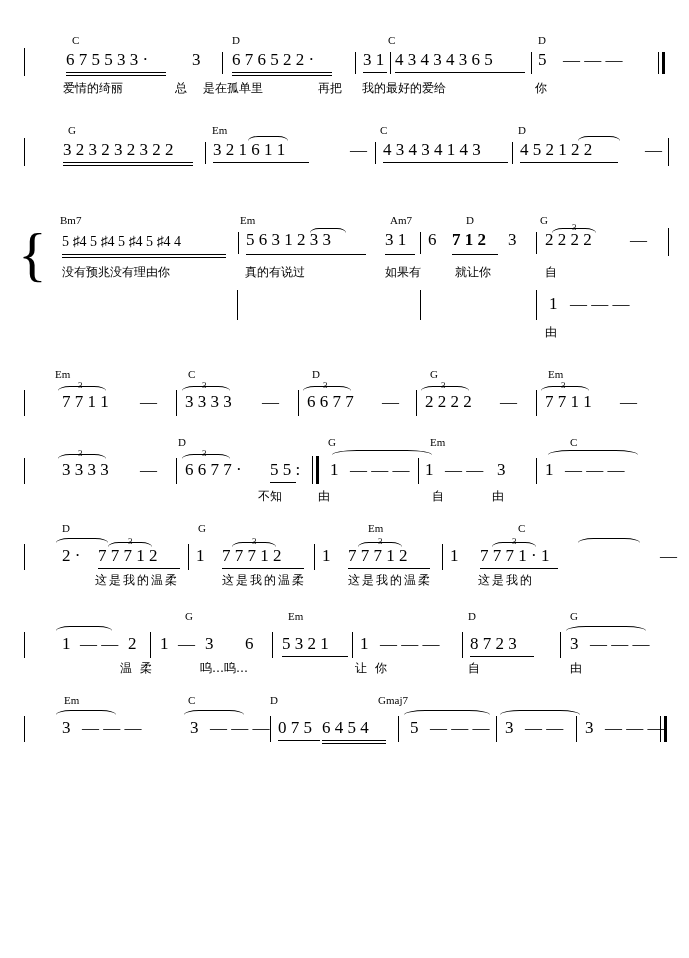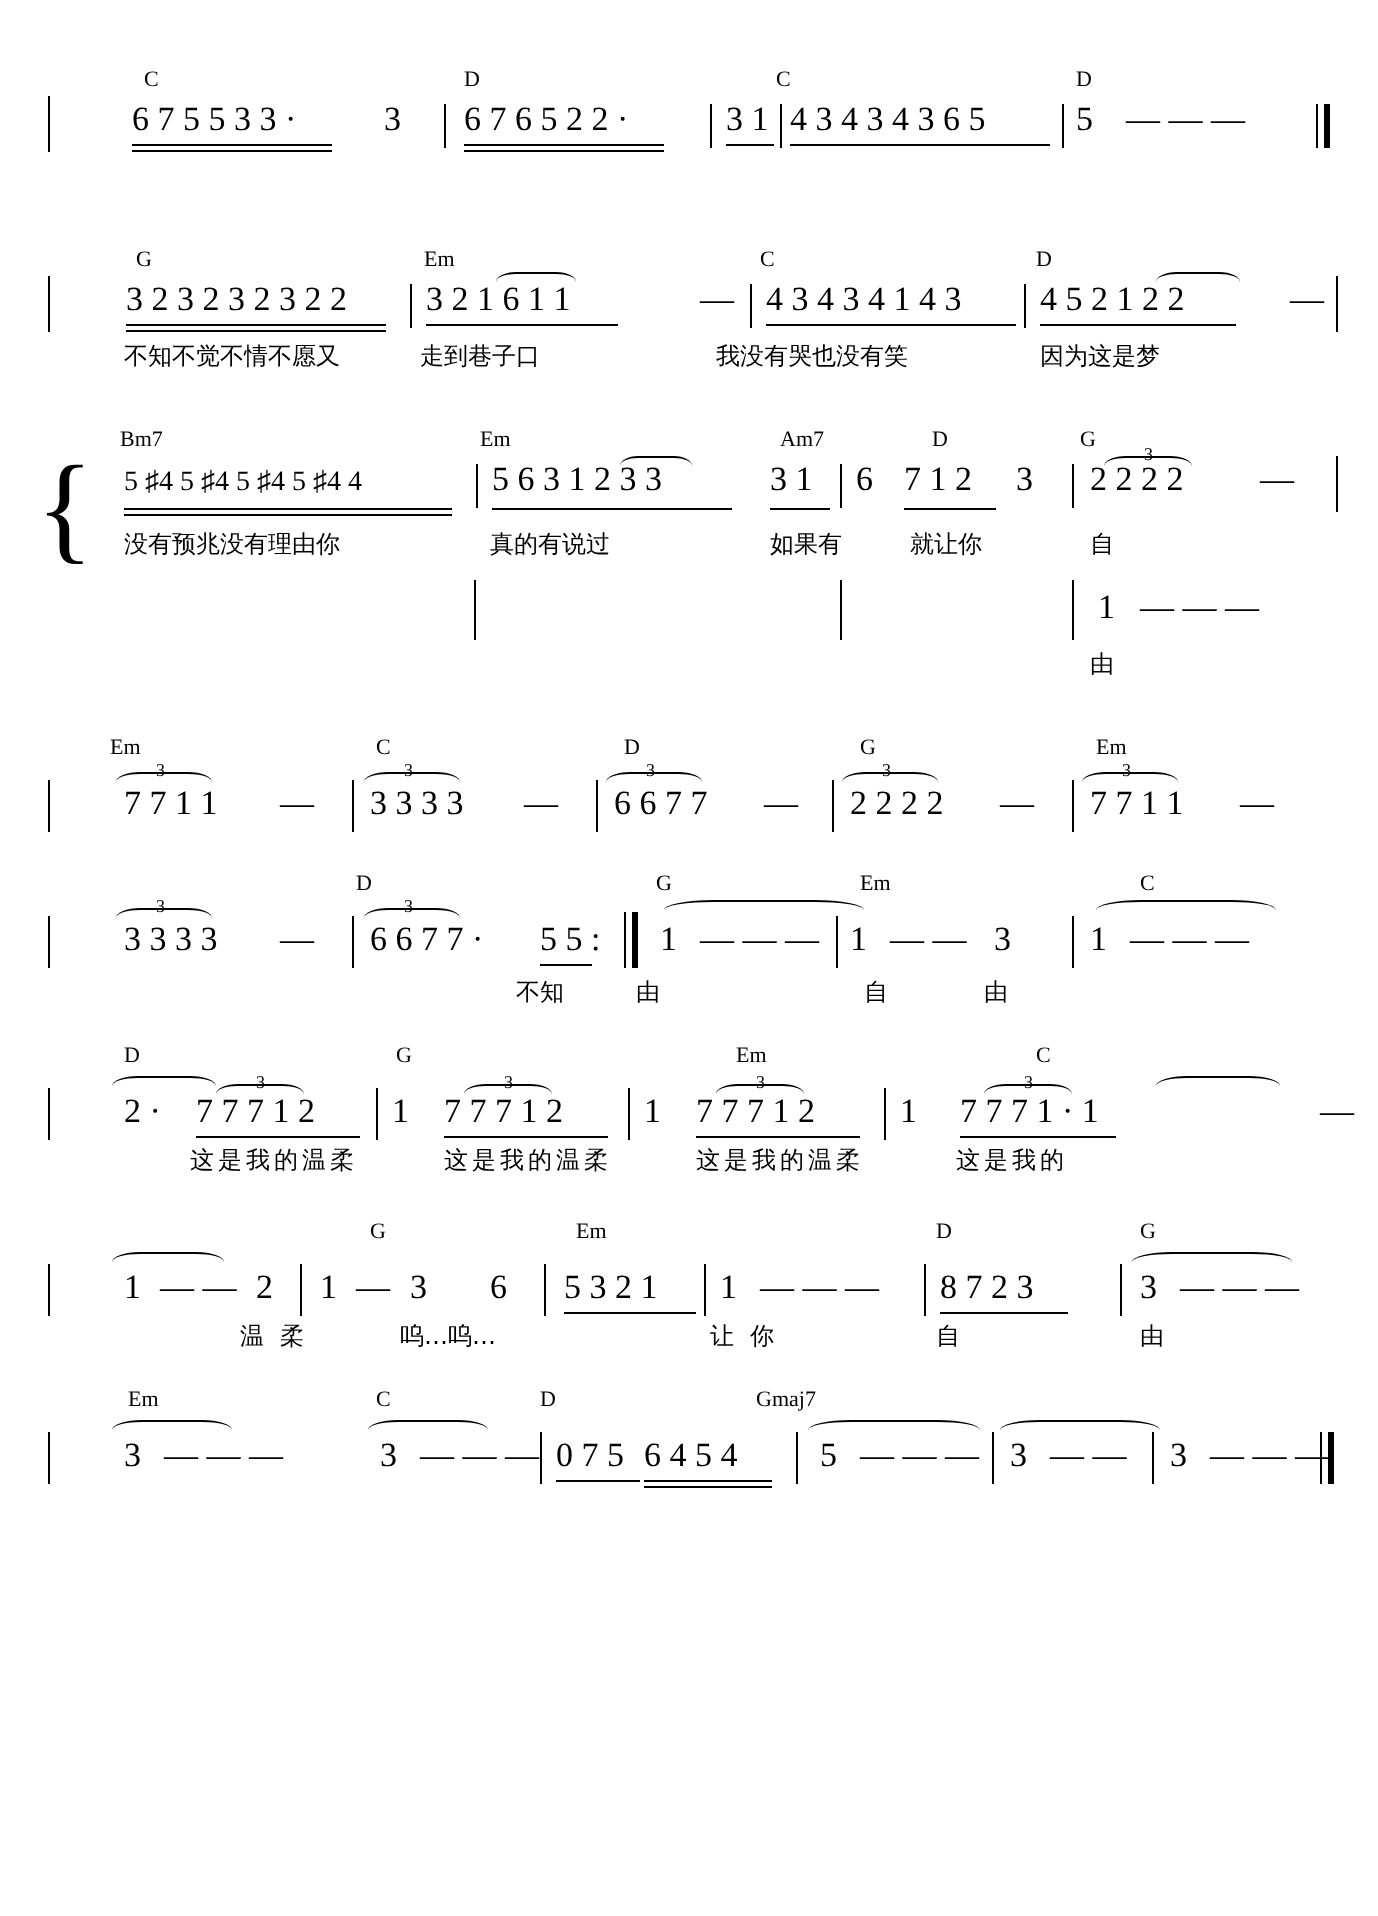"爱情的绮丽" div.lyricrow { html: none -> <div> <span>爱情的绮丽</span> <span>总</span> <span>是在孤单里</span> <span>再把</span> <span>我的最好的爱给</span> <span>你</span> </div> }
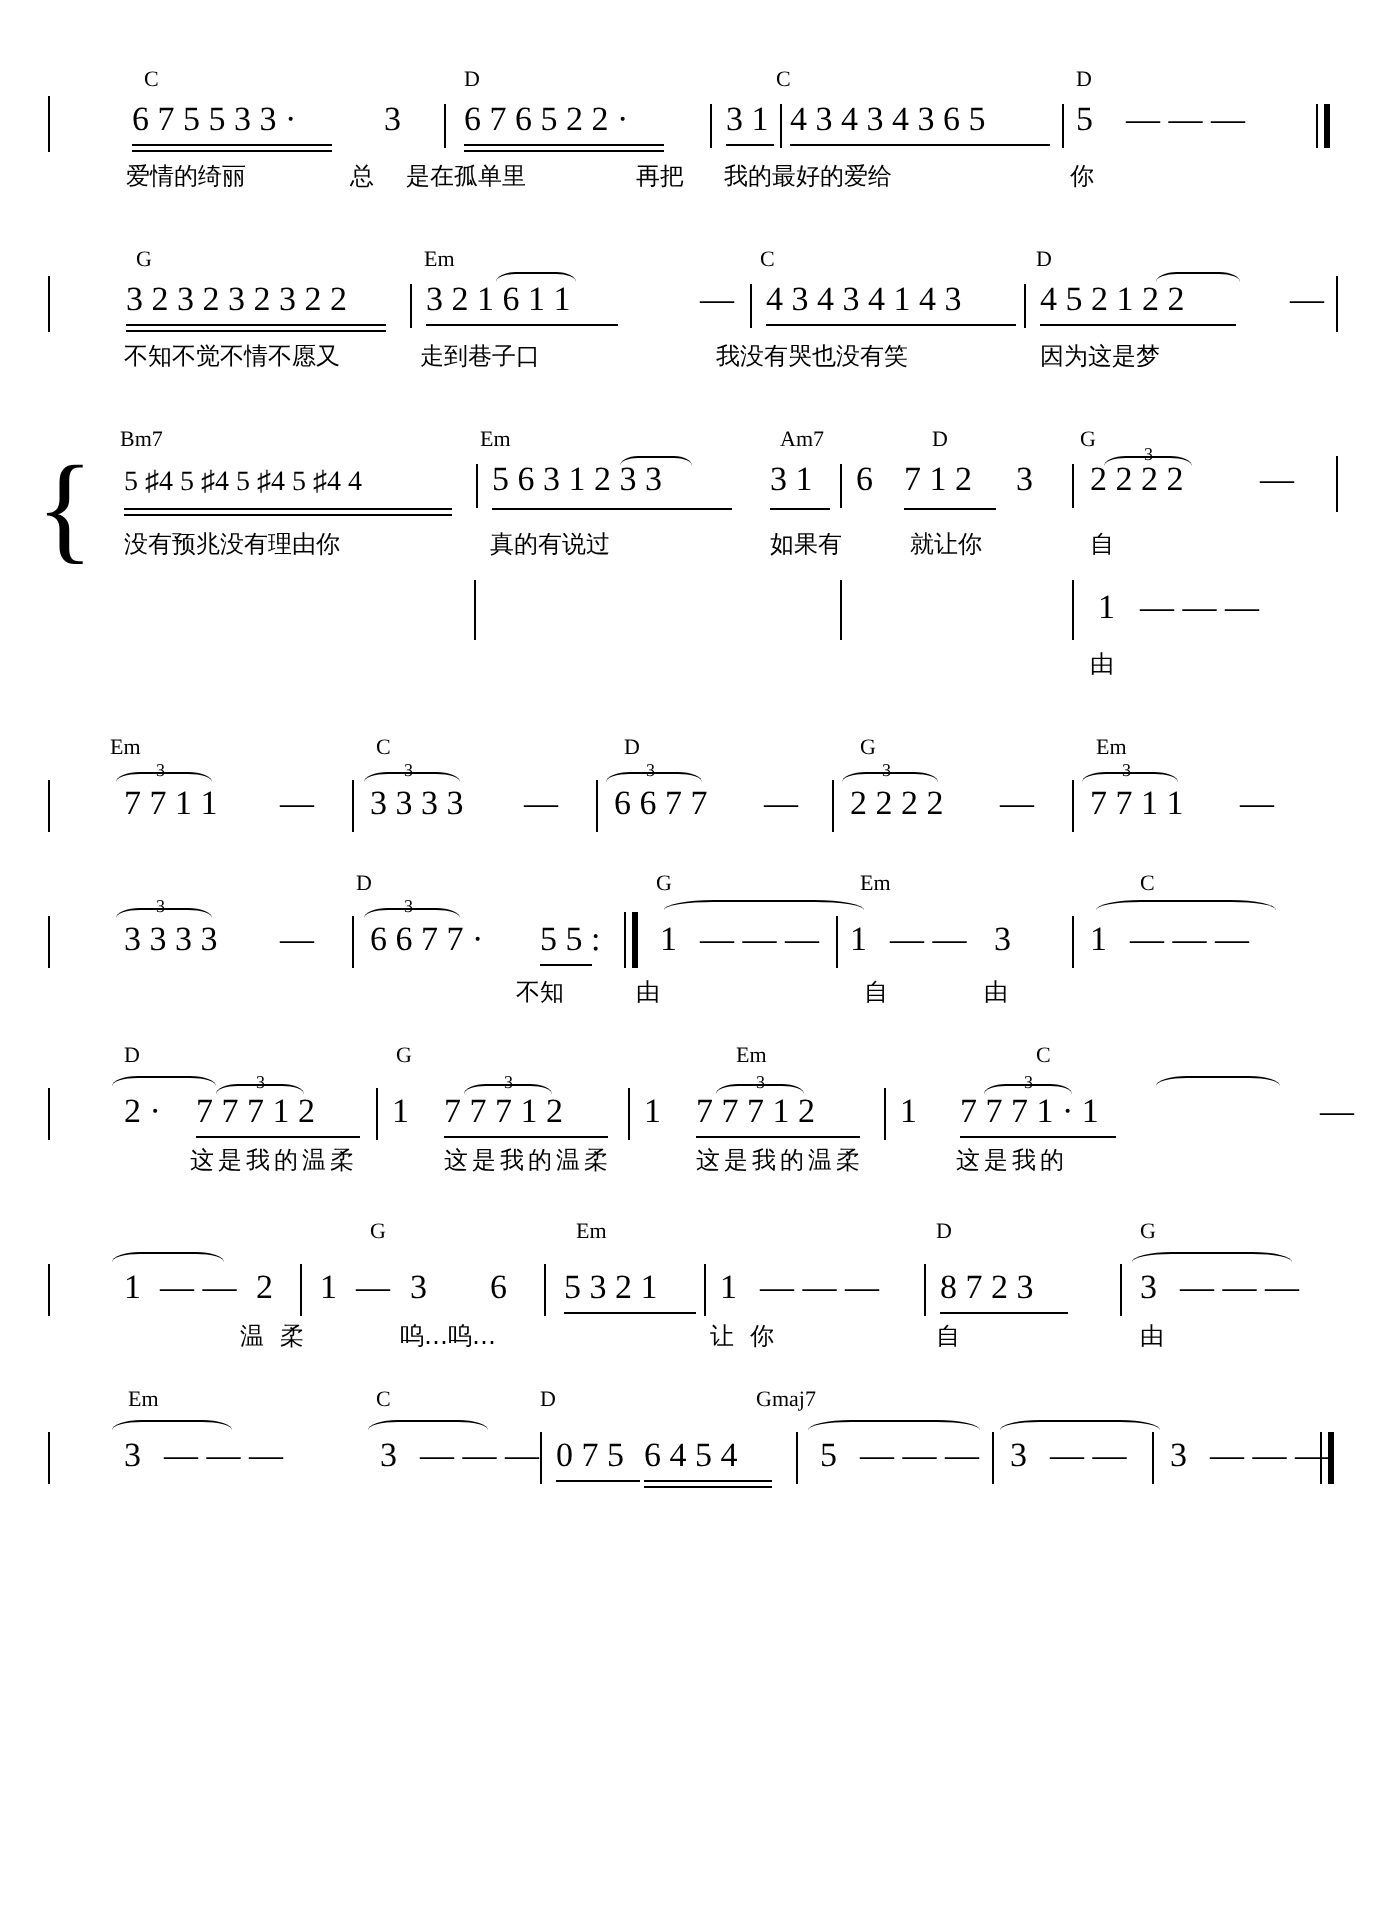"不知不觉不情不愿又" div.lyricrow { html: <div> <span>不知不觉不情不愿又</span> <span>走到巷子口</span> <span>我没有哭也没有笑</span> <span>因为这是梦</span> </div> -> none }
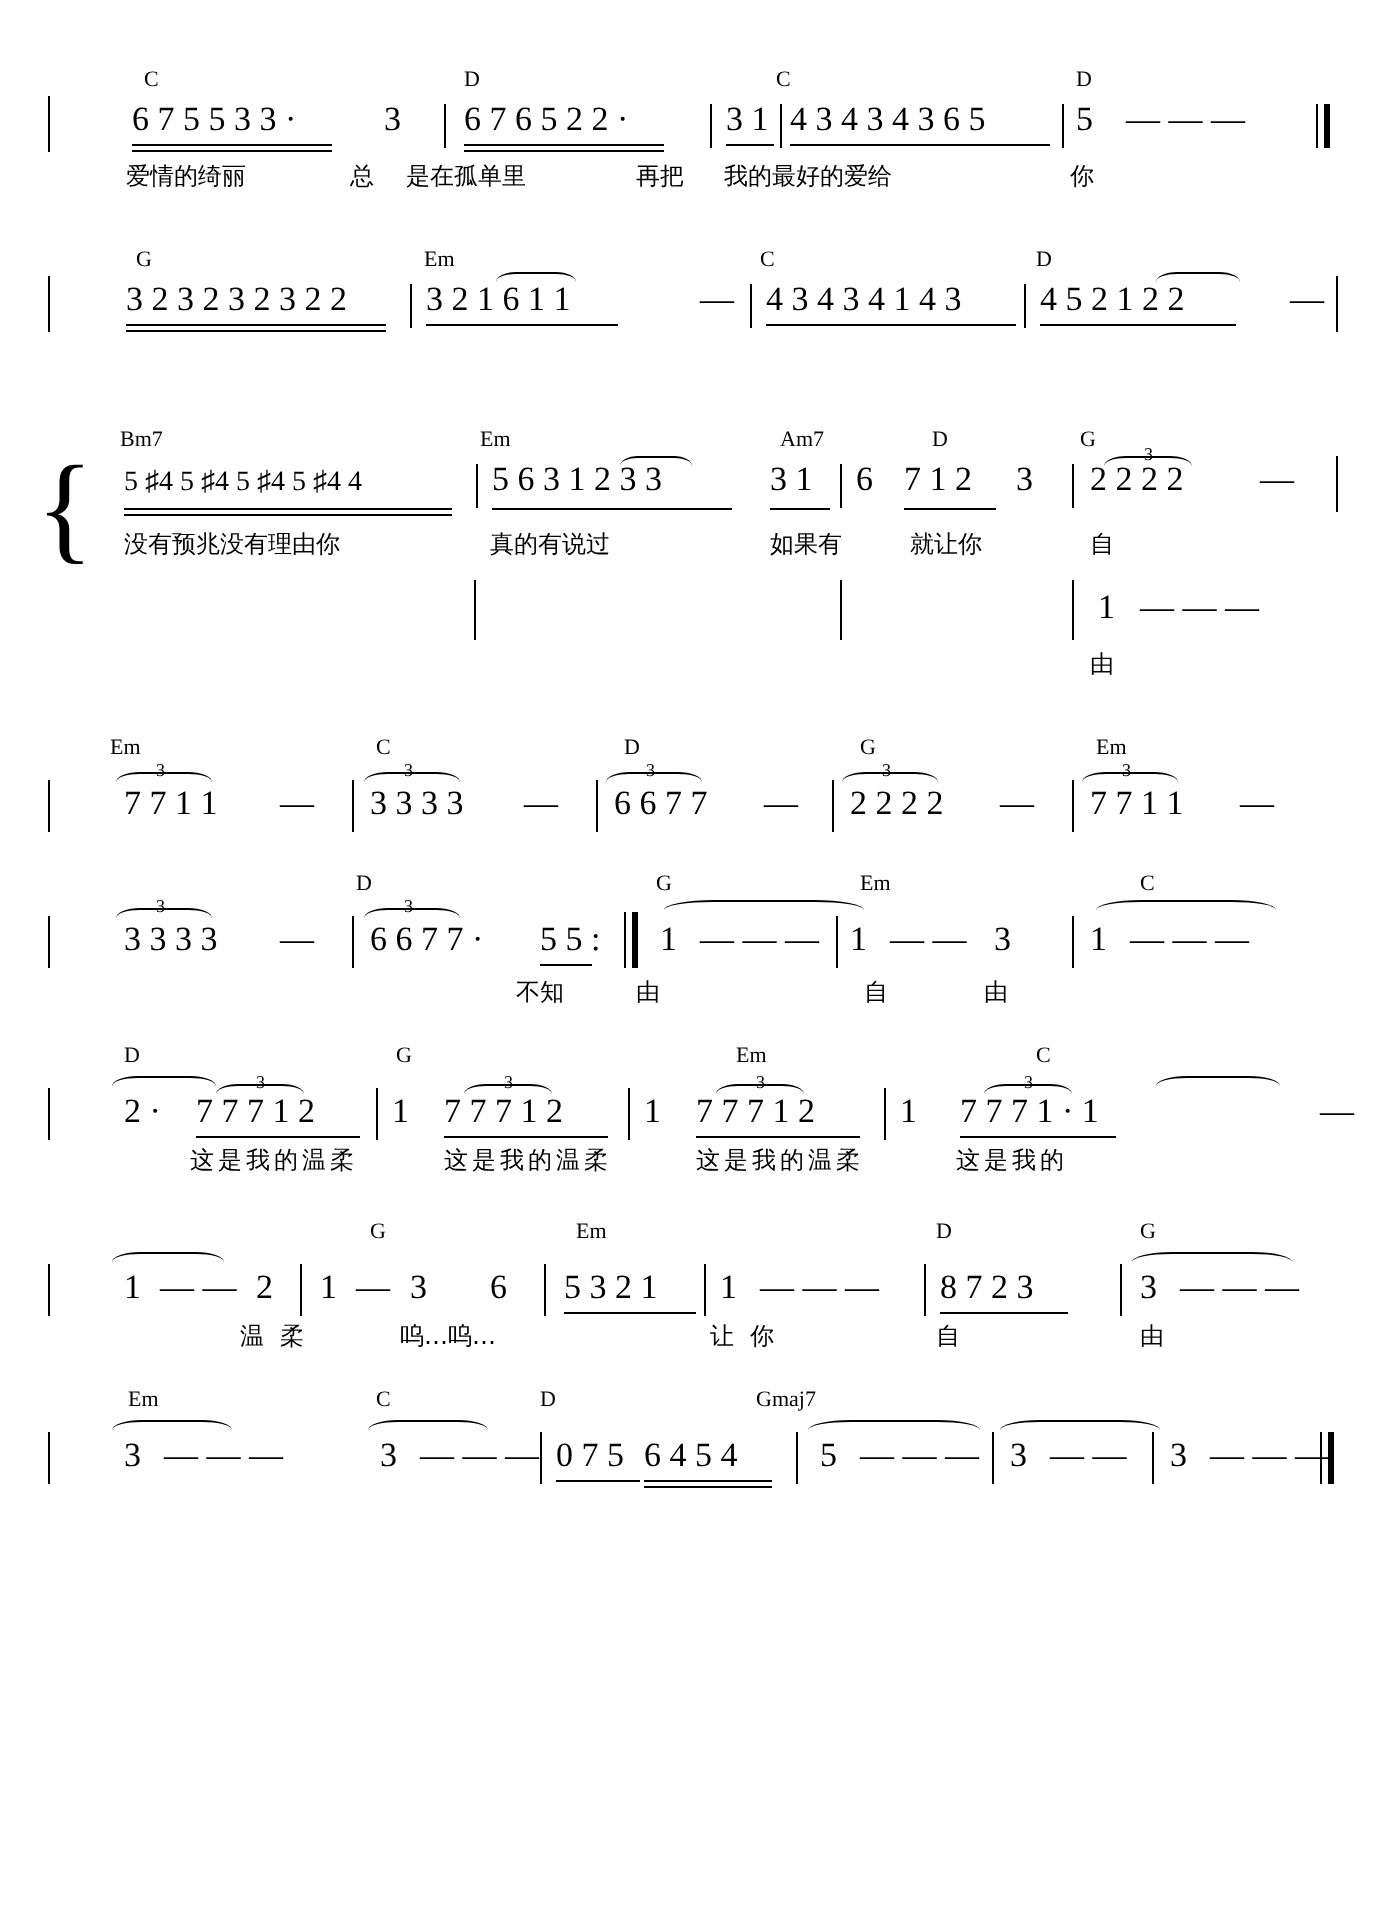"7 1 2" span.note { font-weight: none -> bold }
